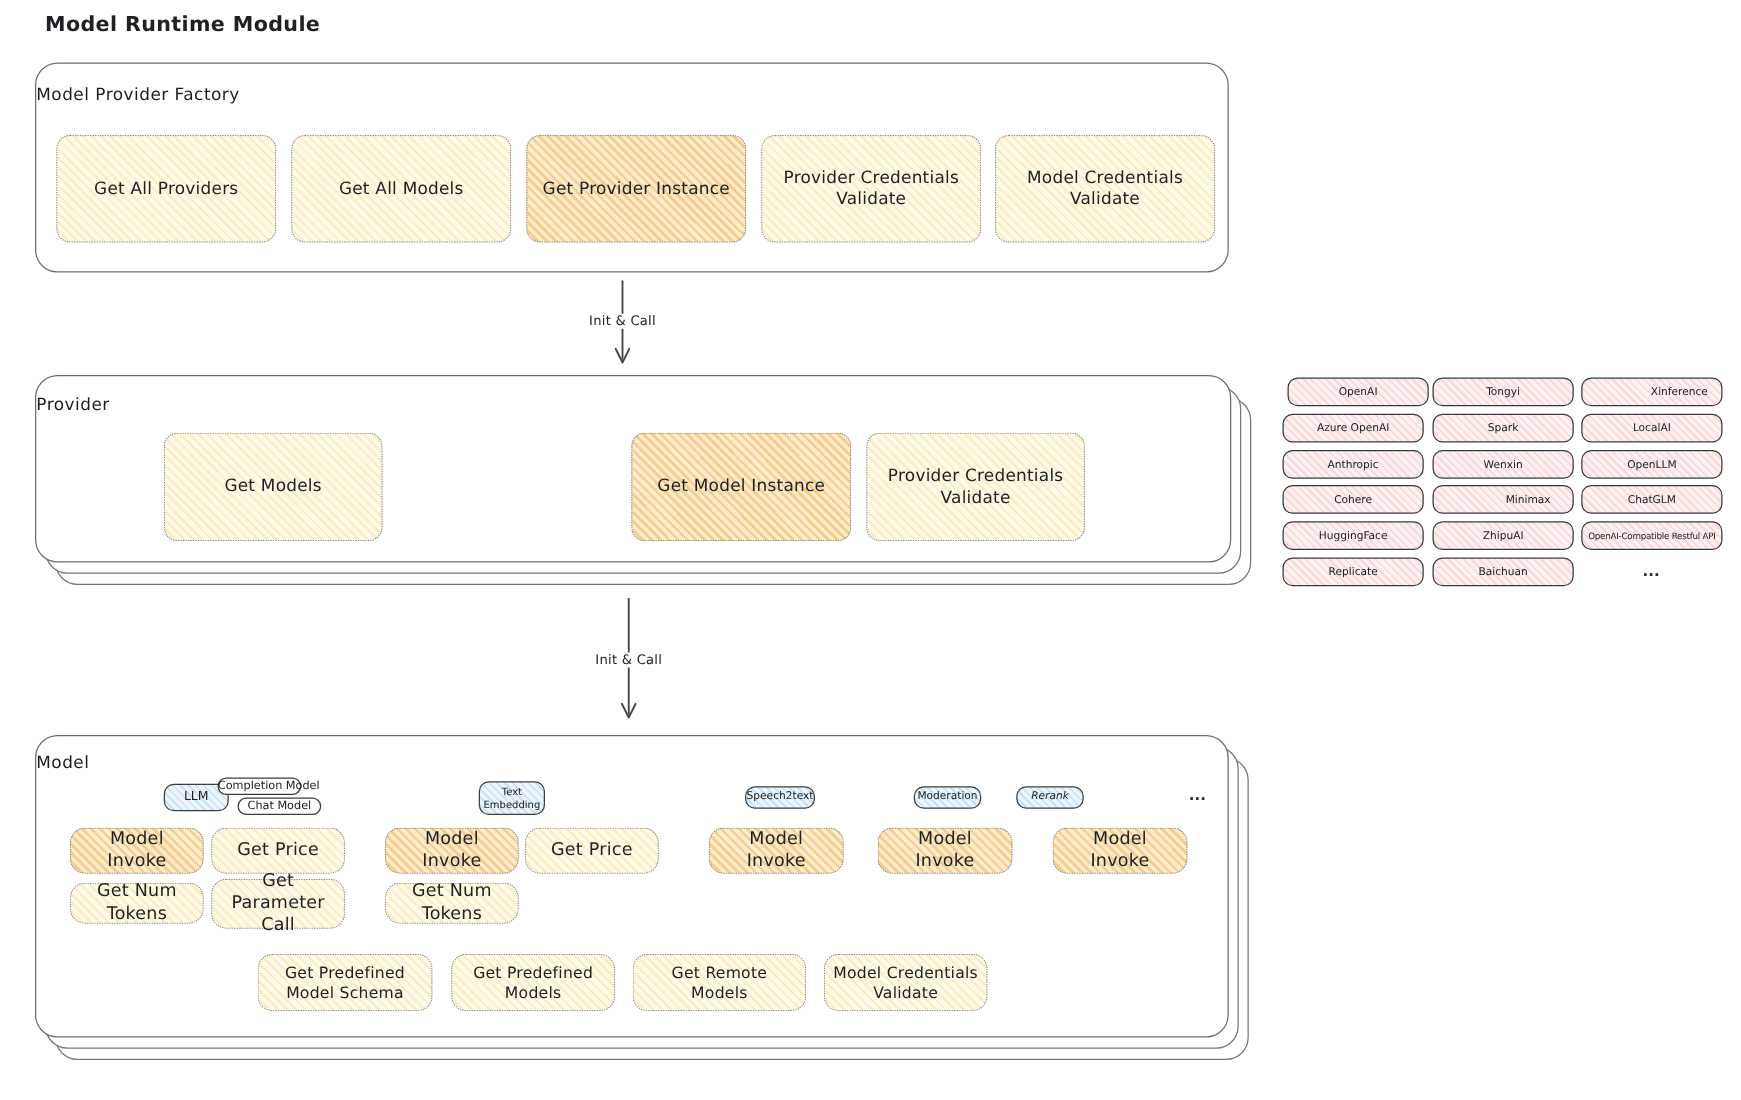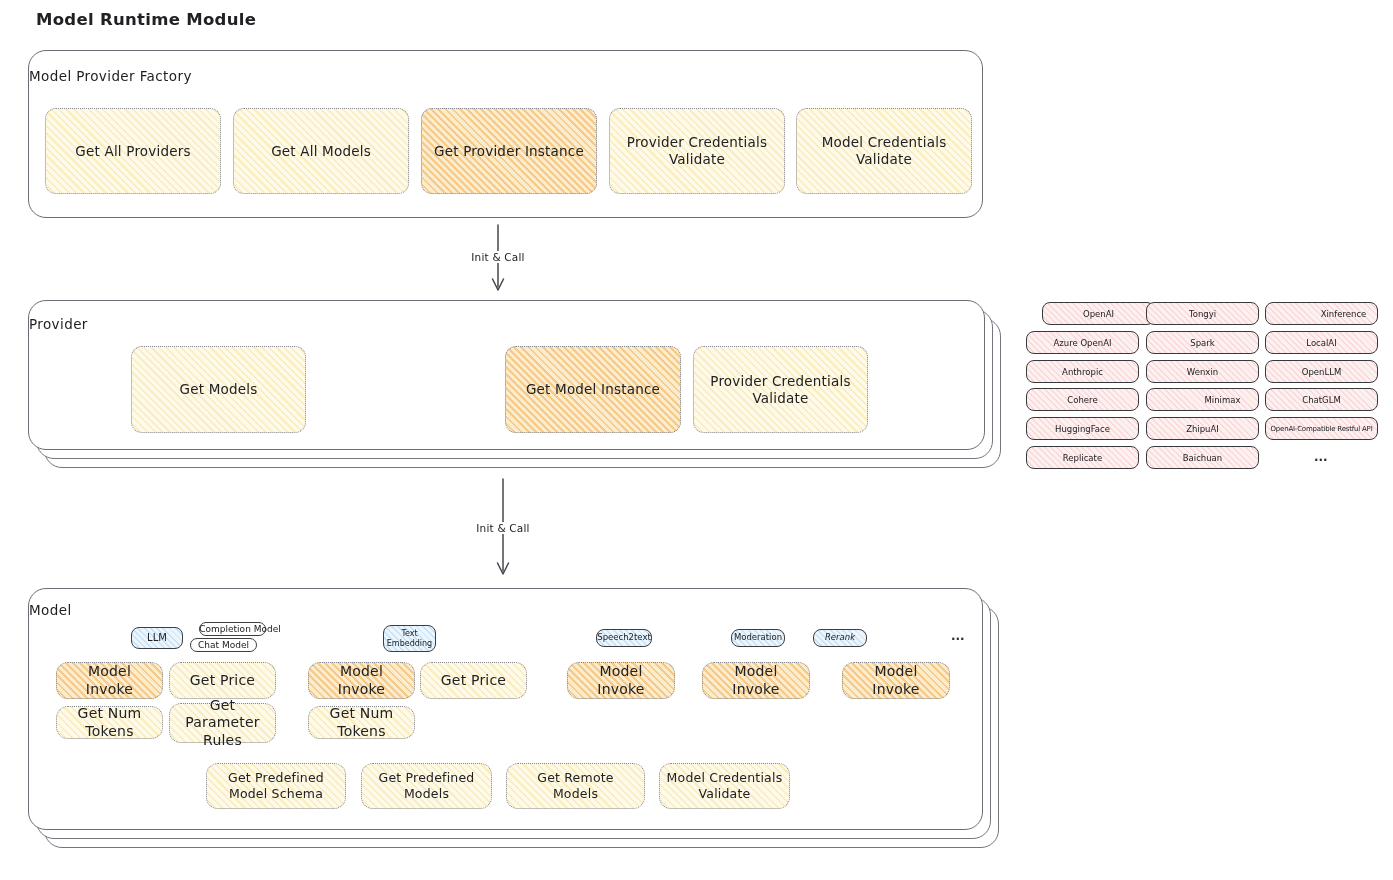"OpenAI" div.pill { left: 16px -> 4px }
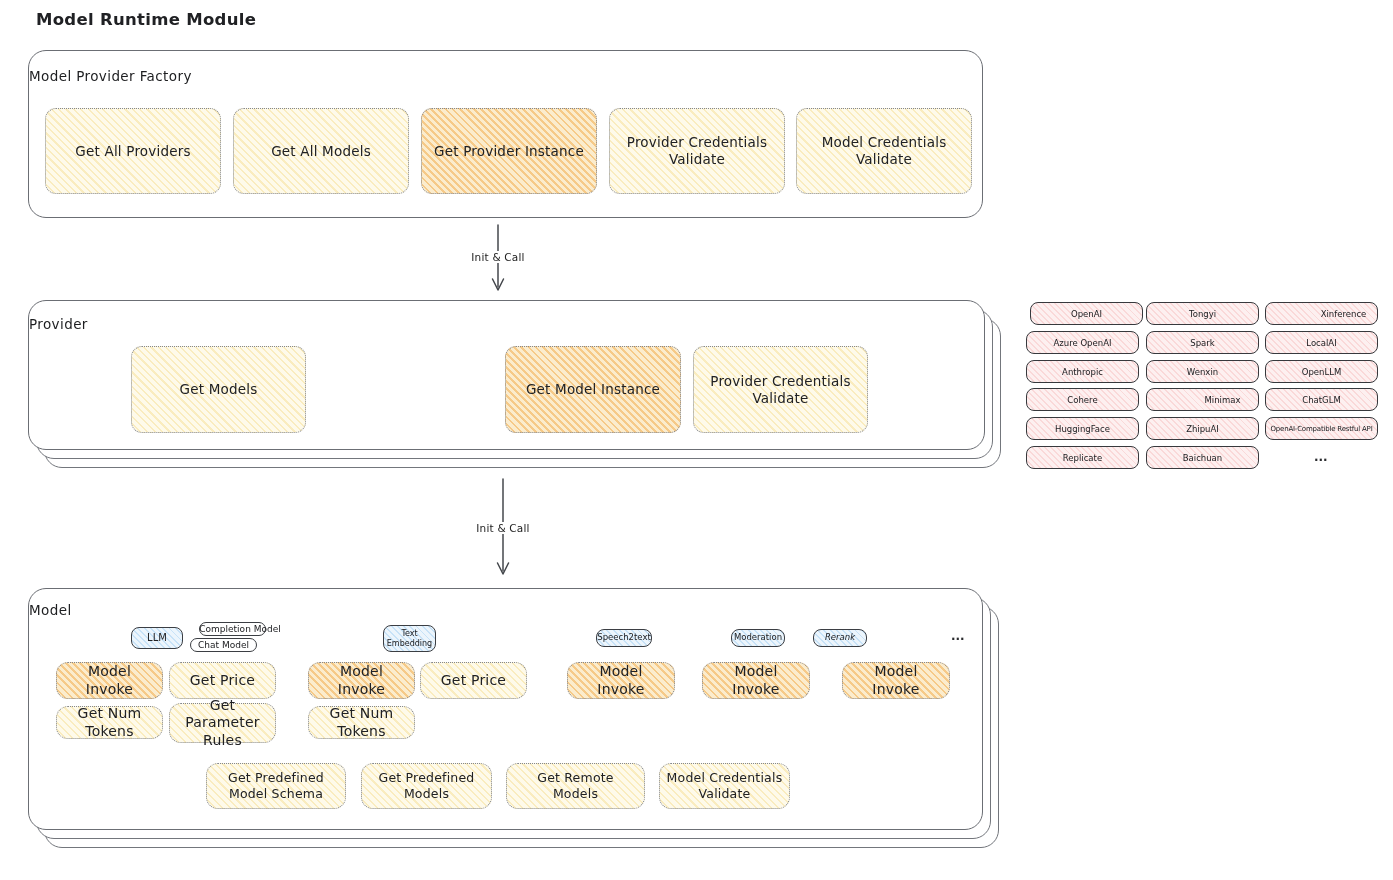"Completion Model" div.subtag { left: 170px -> 145px }
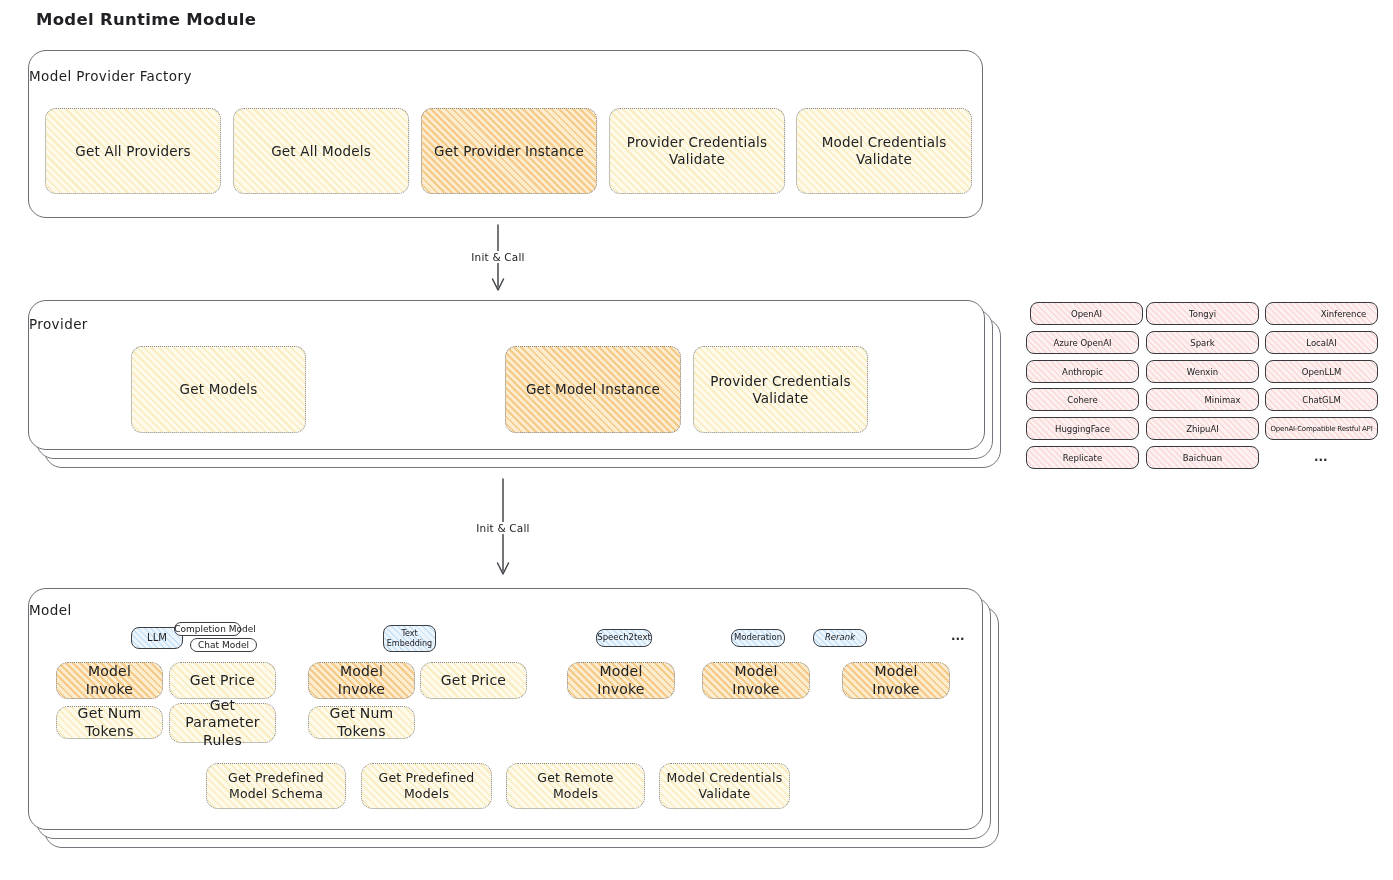"Get Parameter Rules" div.btn { text: Rules -> Call }
